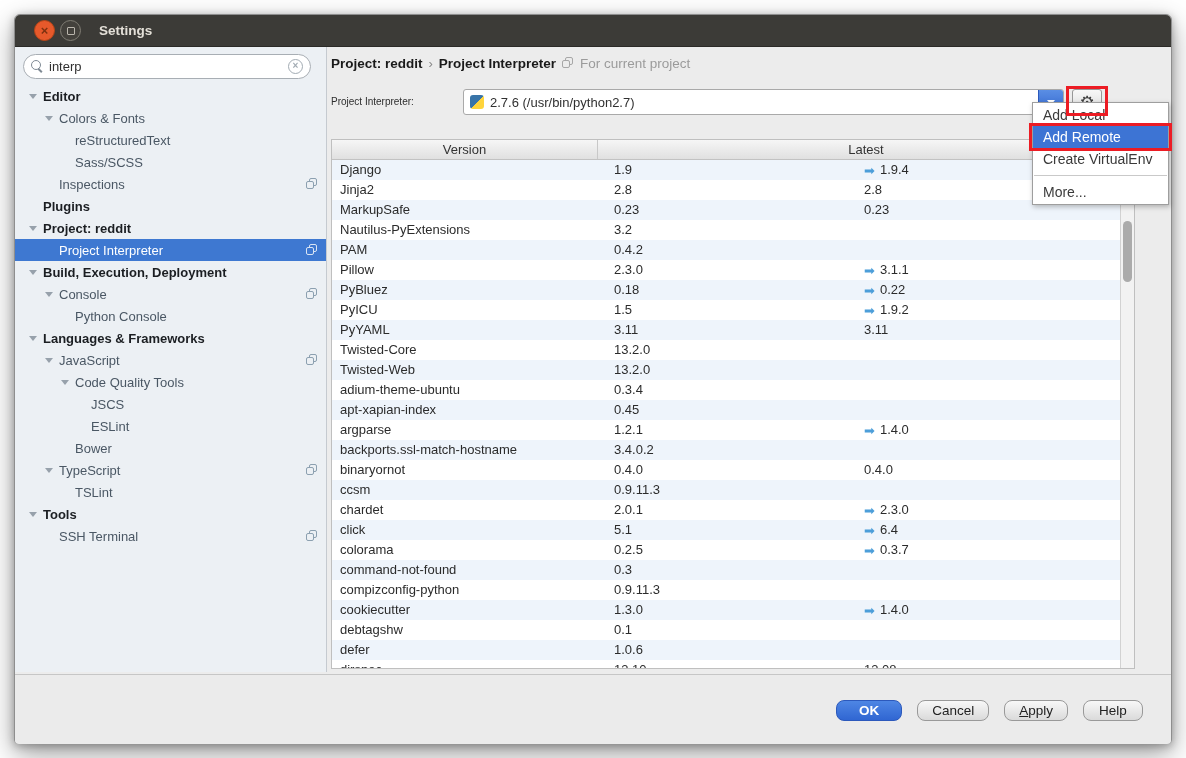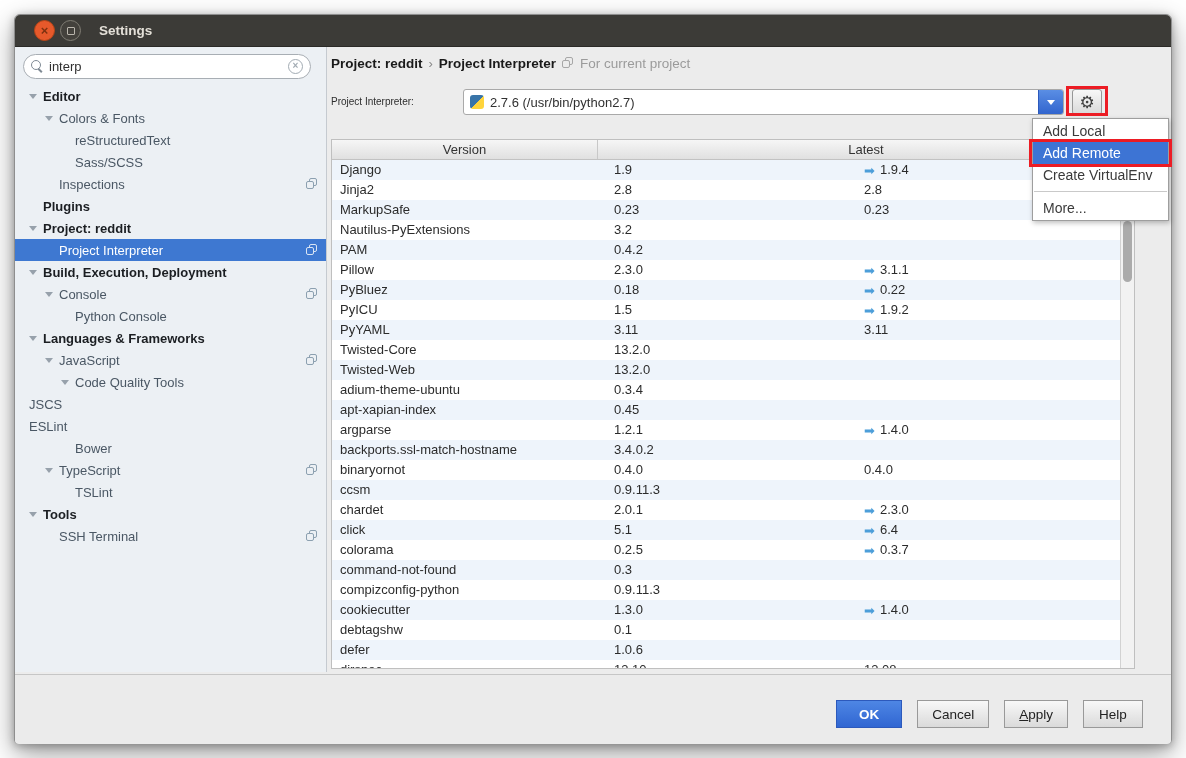"Add Local" .menu { top: 103px -> 87px }
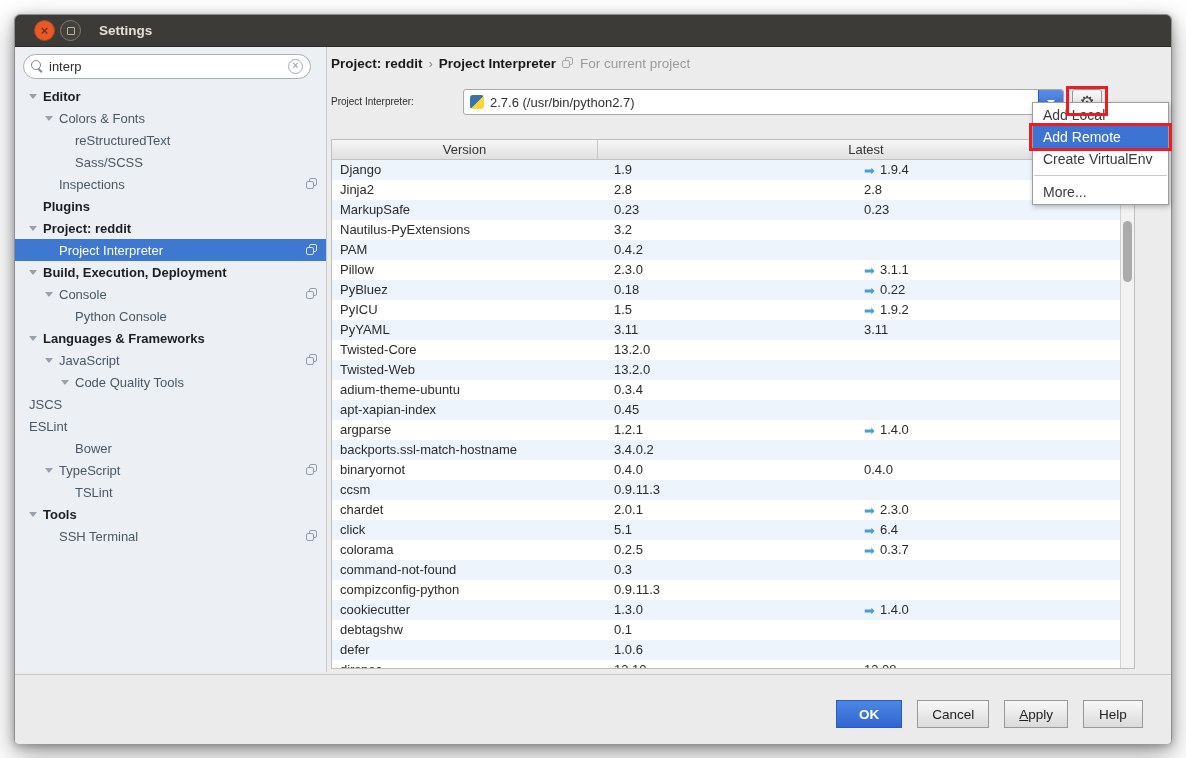"JSCS" .tree-item.lvl3 { padding-left: none -> 62px }
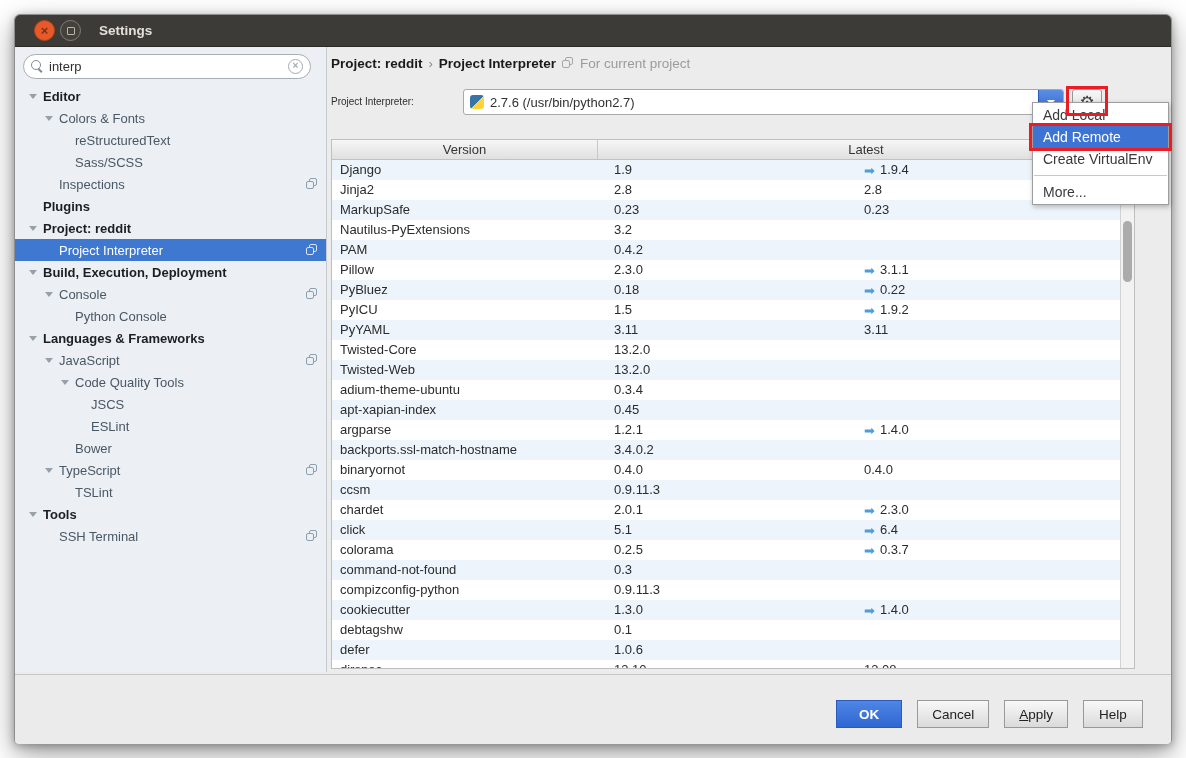"OK" .btn { border-radius: 0 -> 8px; height: 28px -> 21px }
